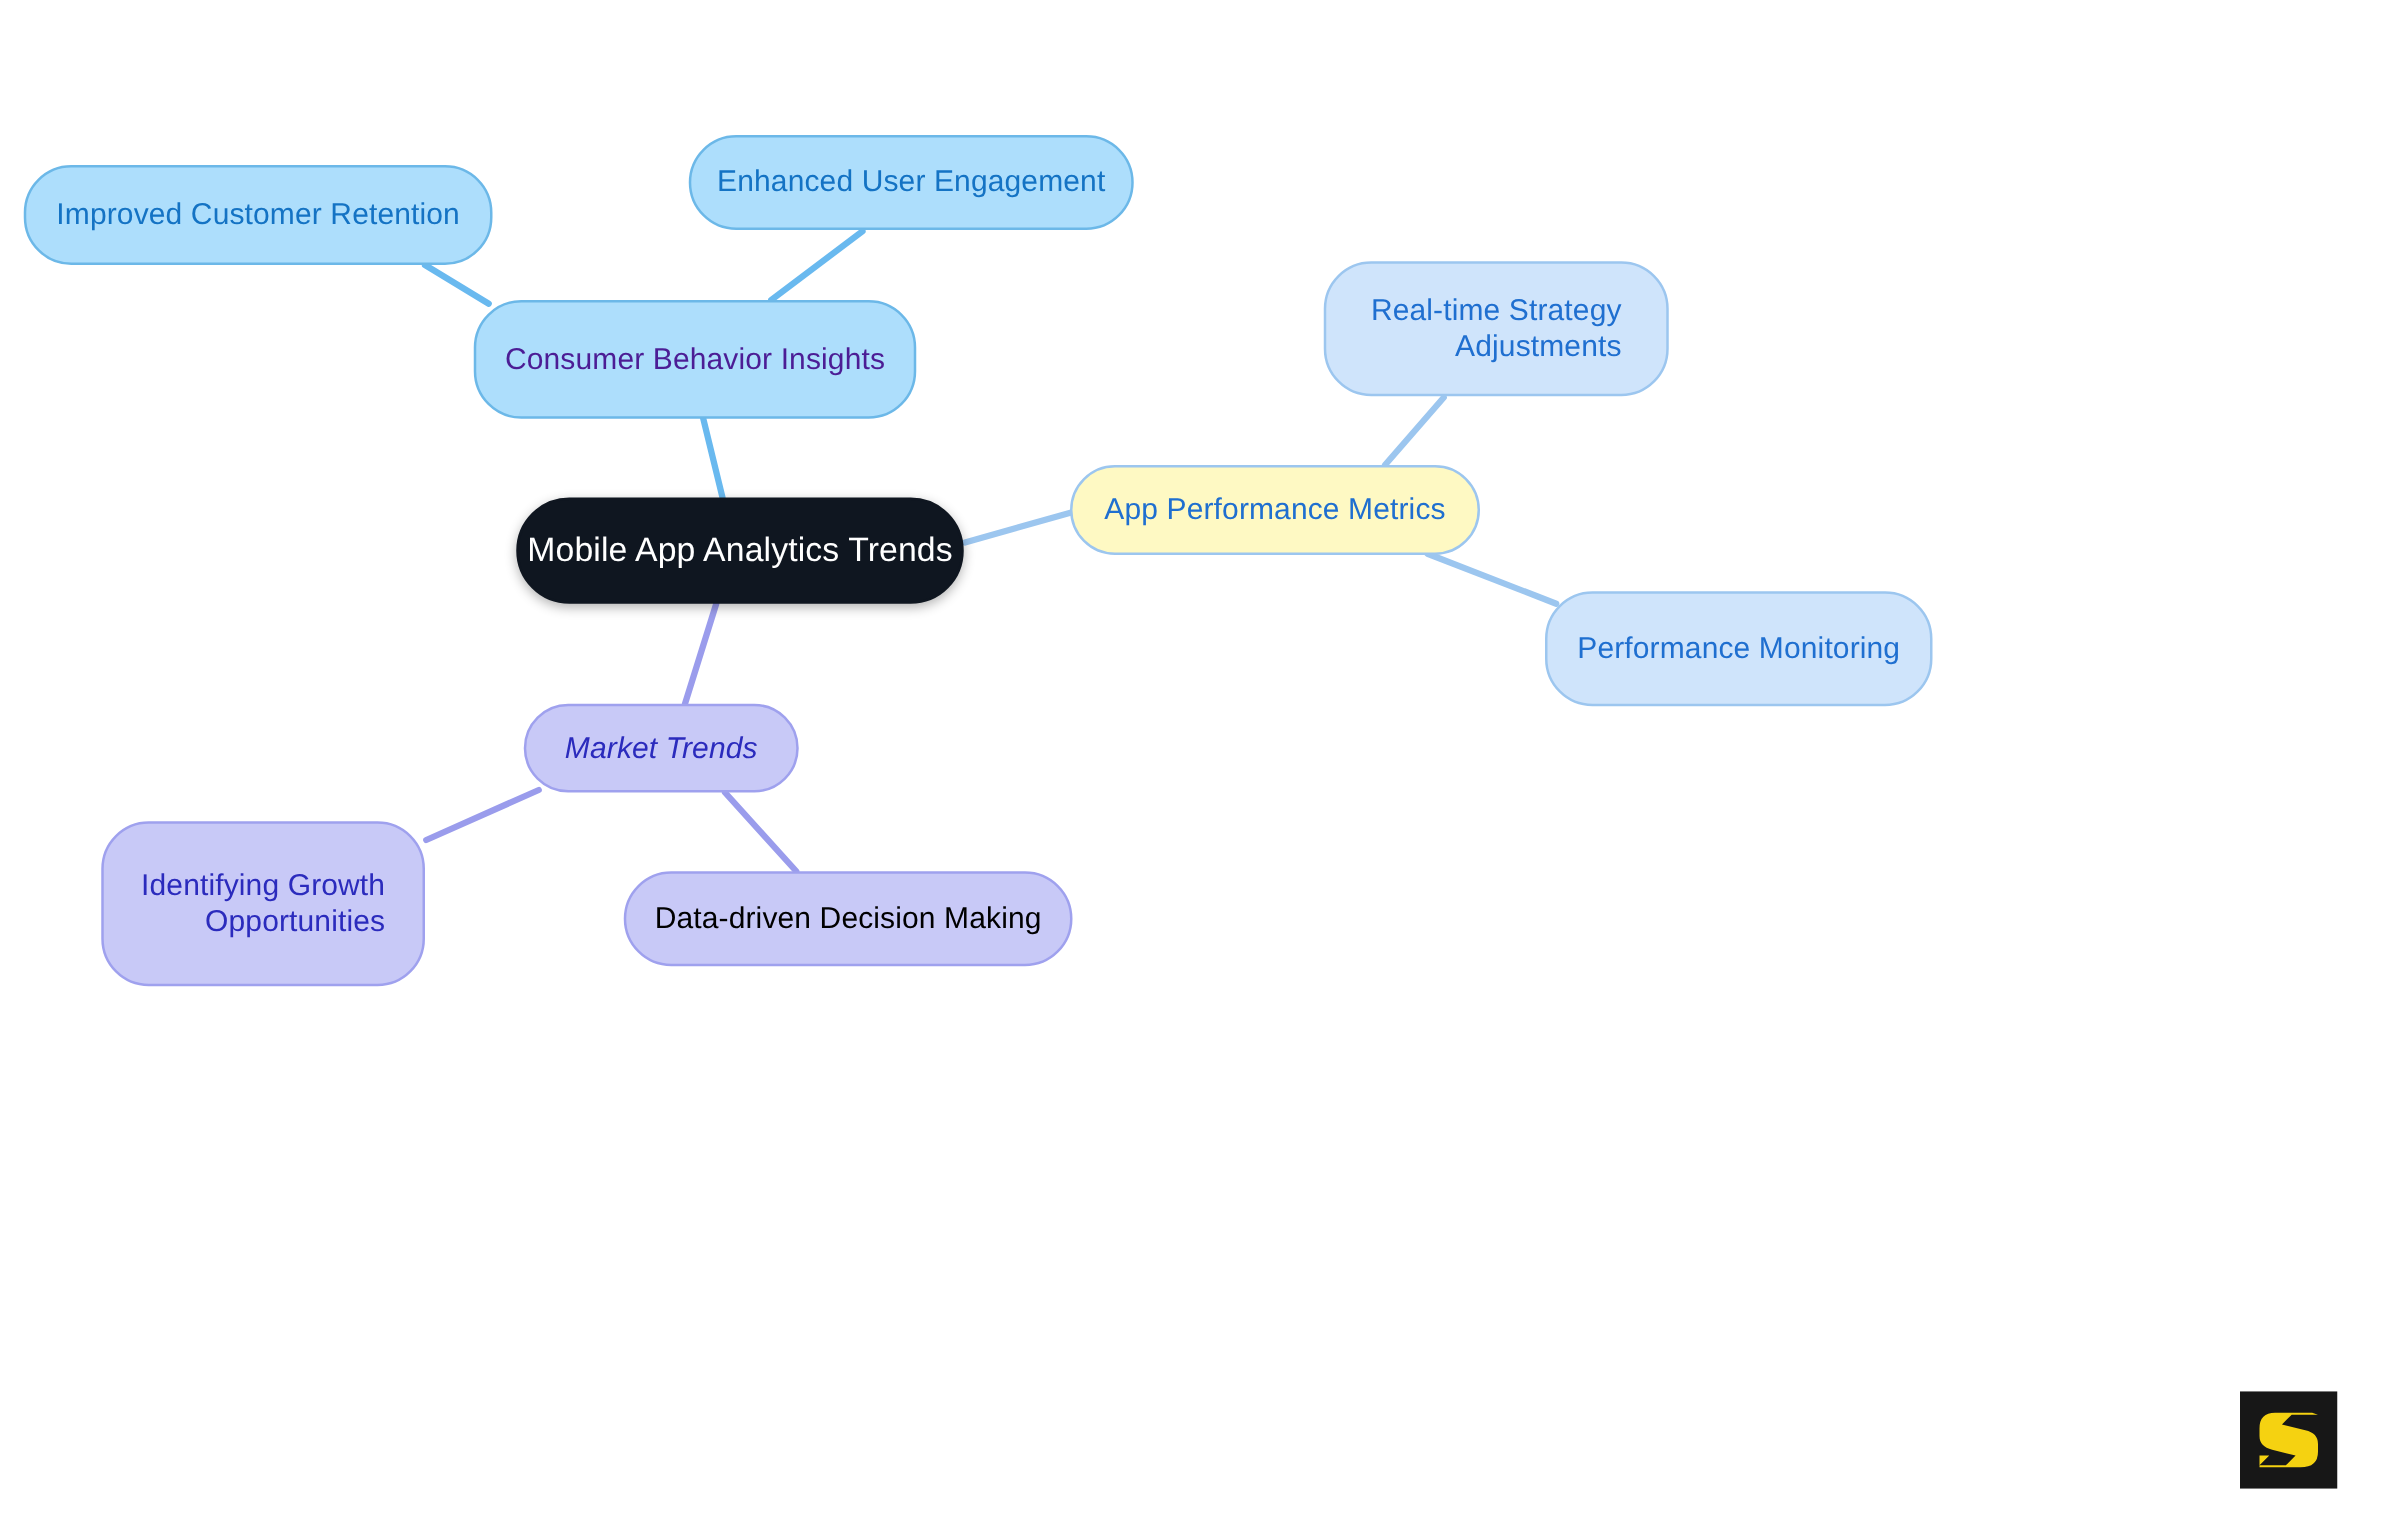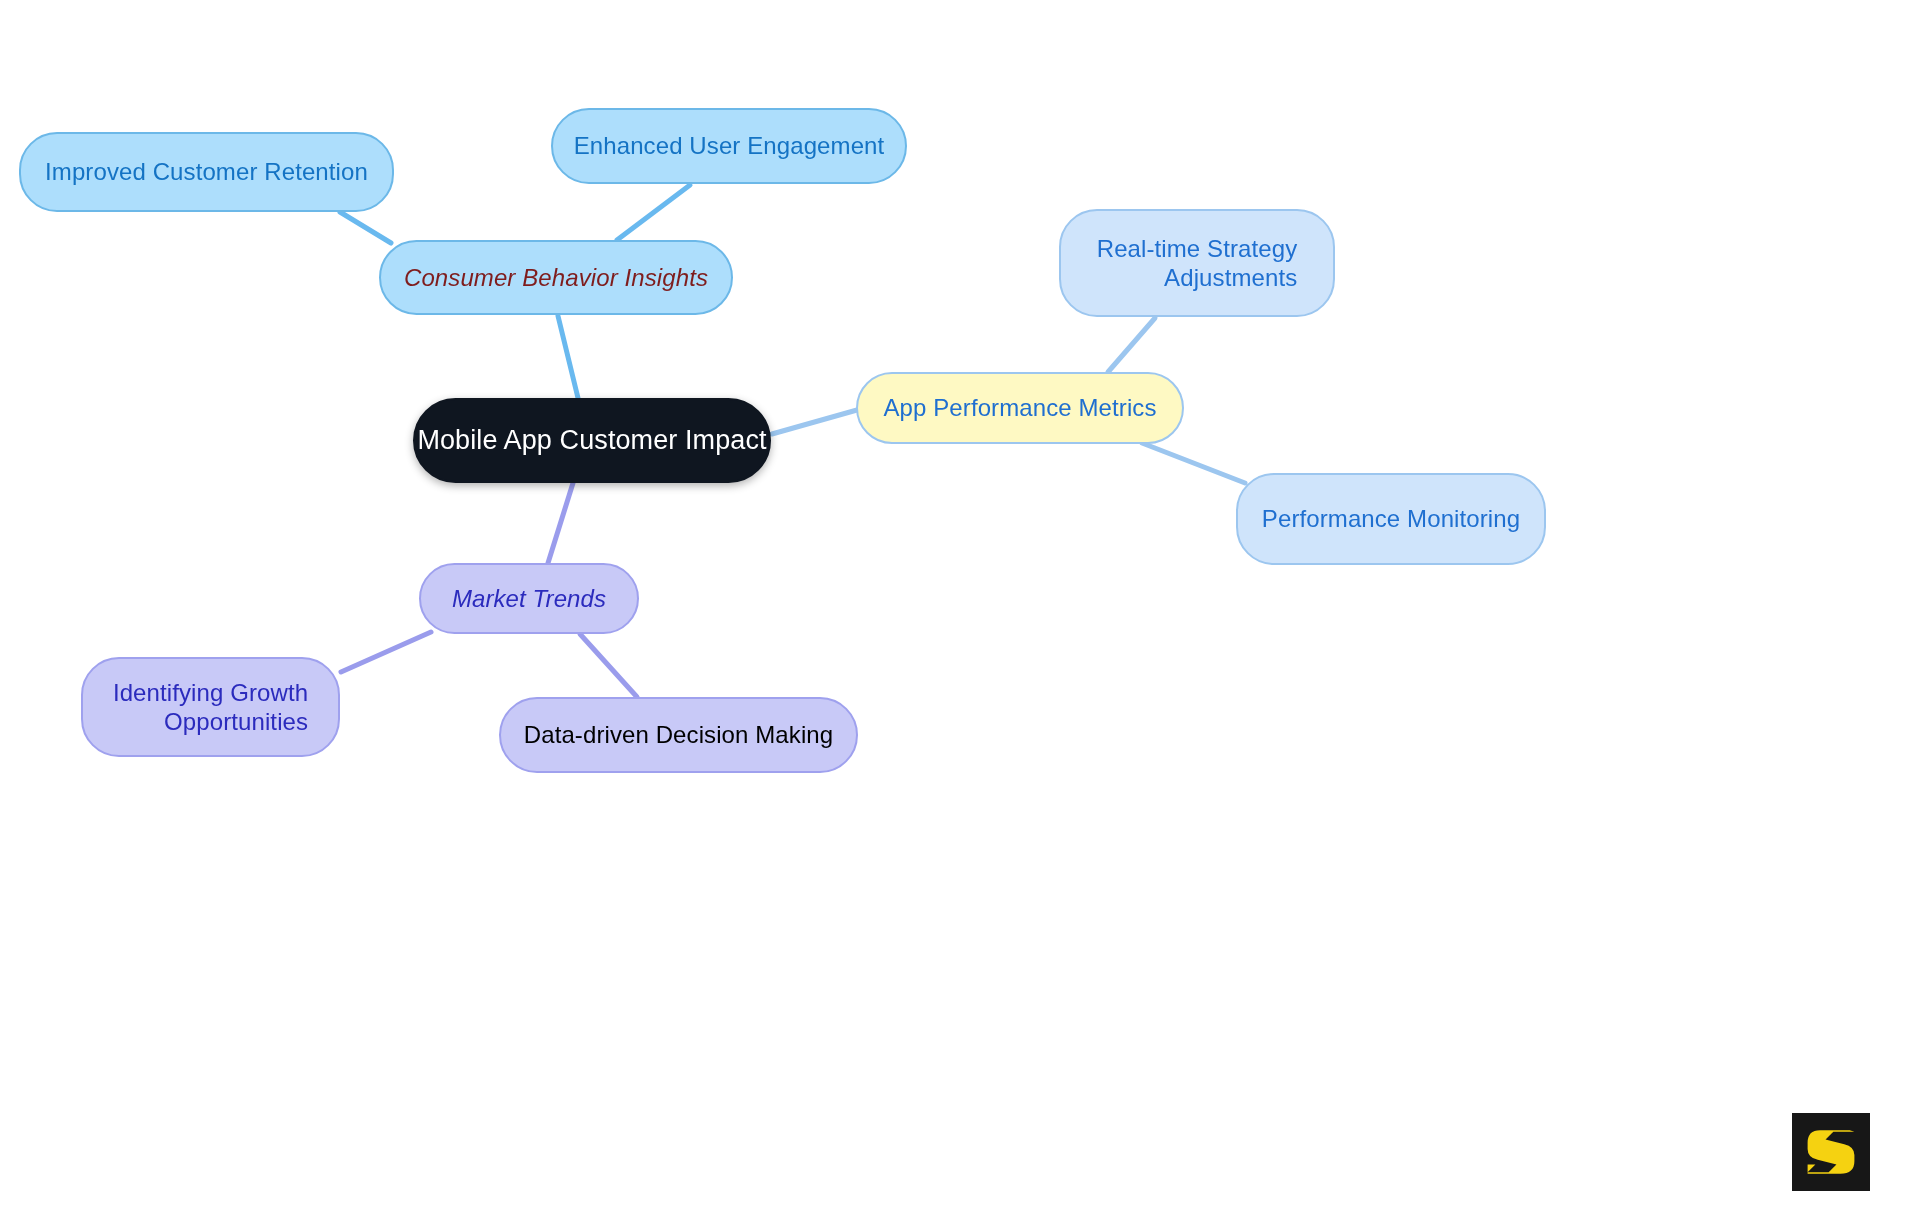"Consumer Behavior Insights" div.node { color: #7f1d1d -> #4c1d95; font-style: italic -> none; height: 75px -> 95px }
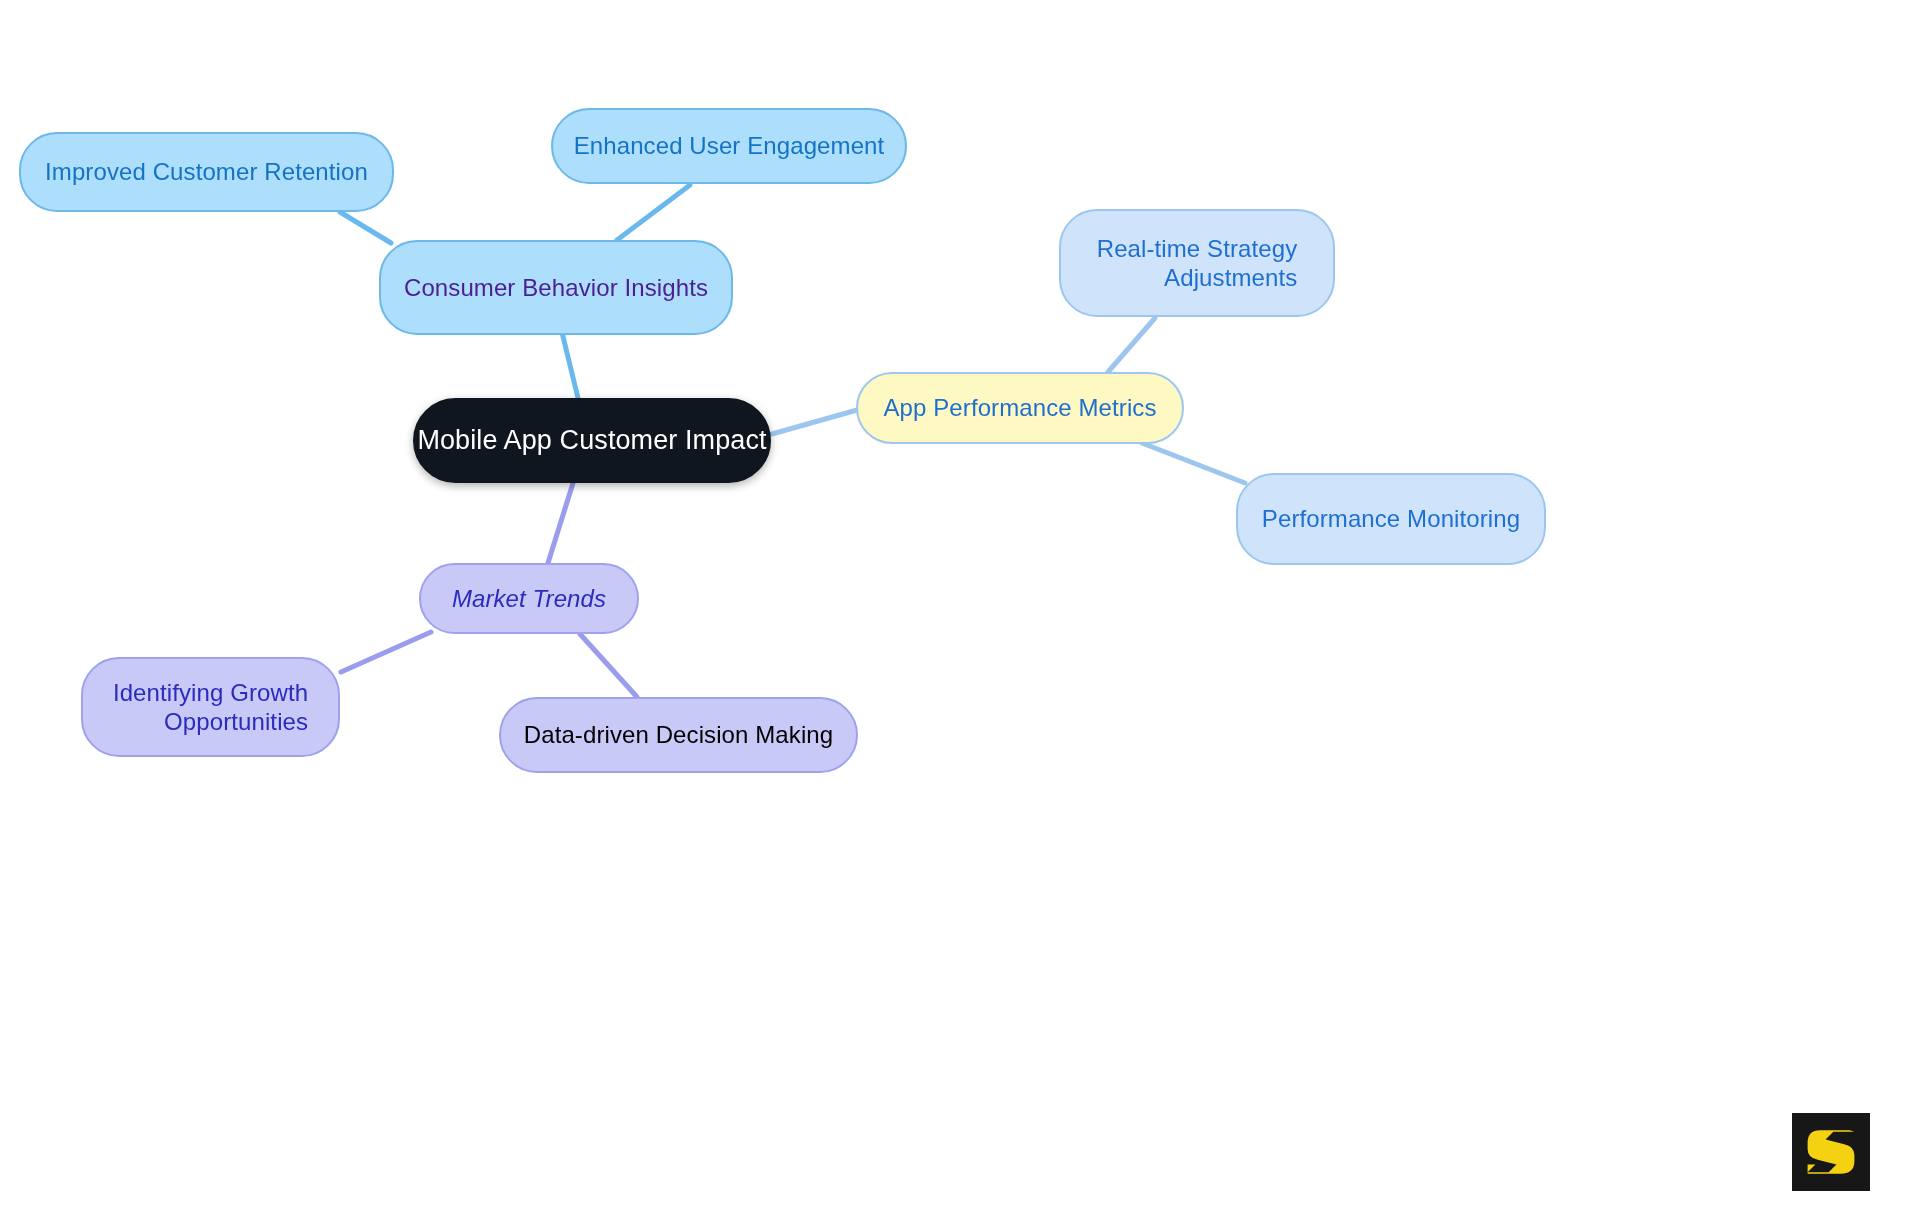"Mobile App Customer Impact" div.node { text: Customer Impact -> Analytics Trends }
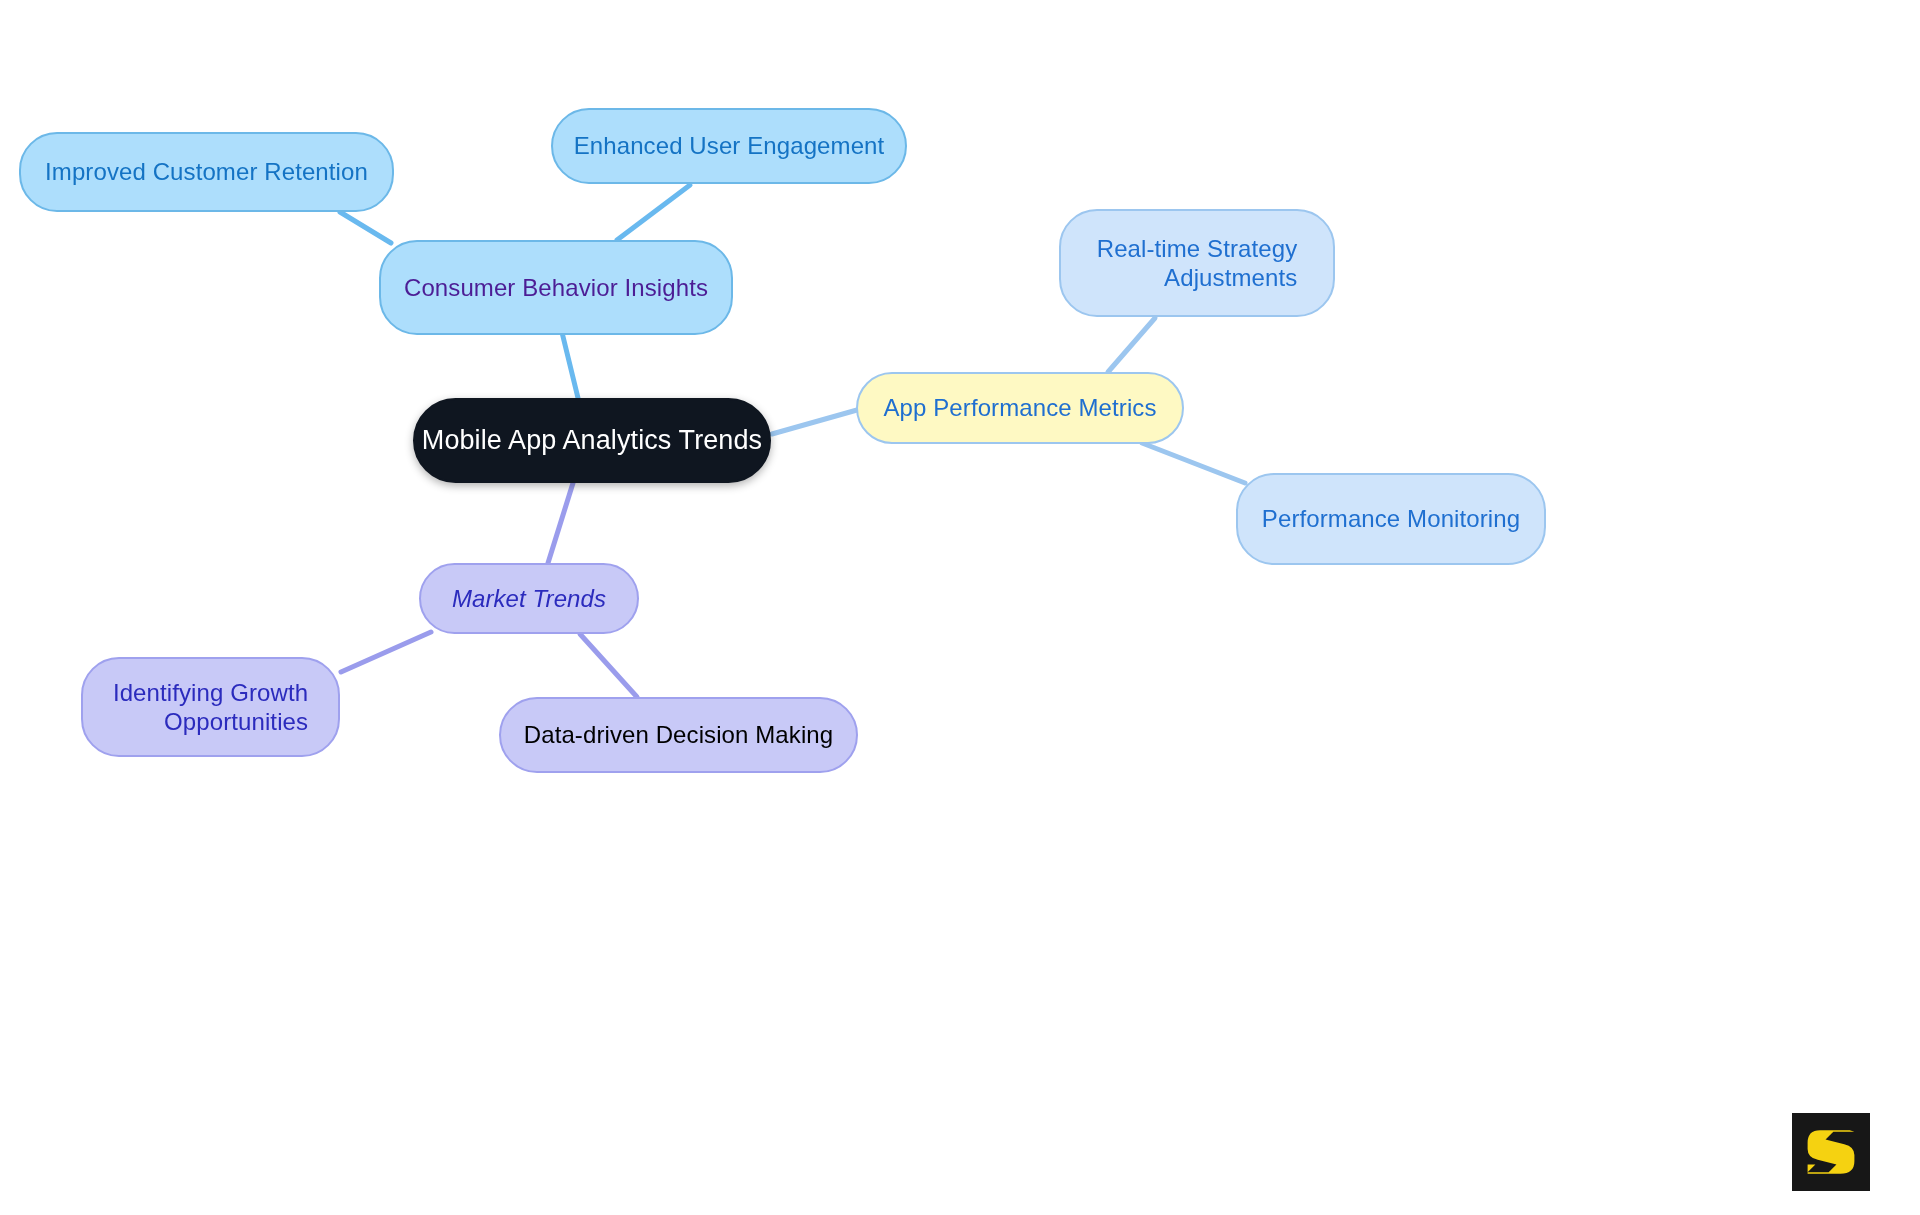"Identifying Growth" div.node { height: 100px -> 132px }
